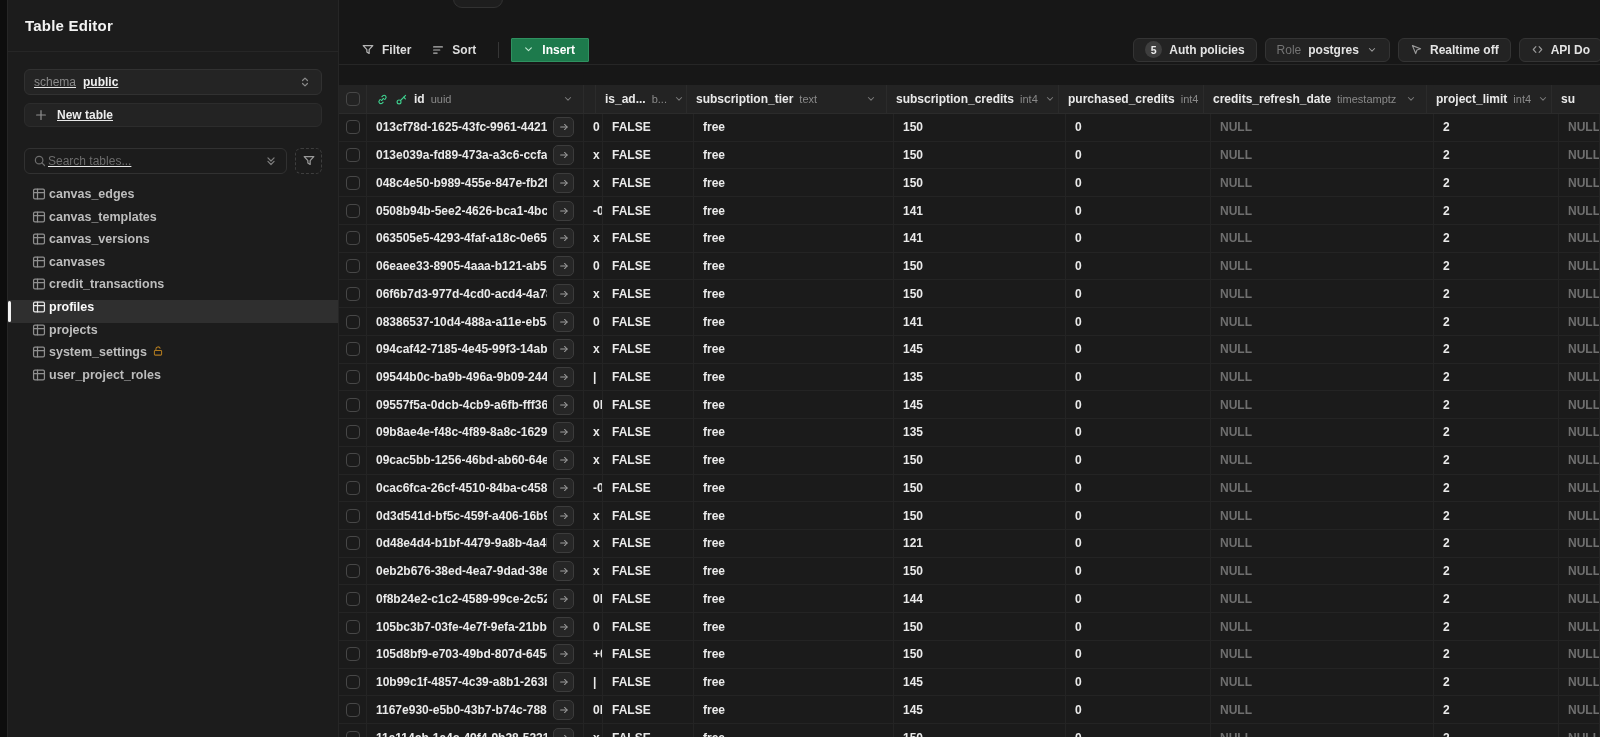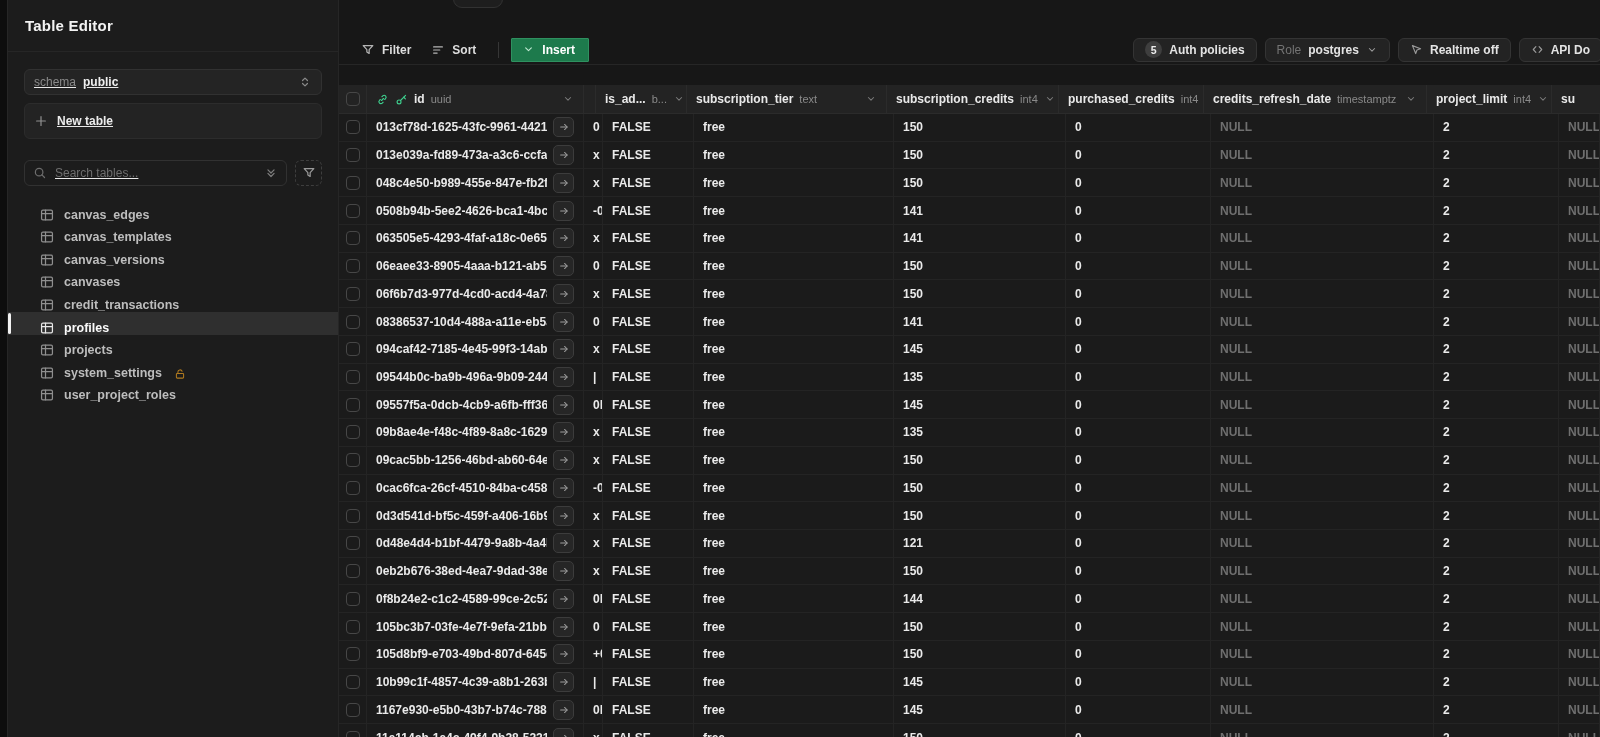"New table" .new-table-btn { height: 36px -> 24px }
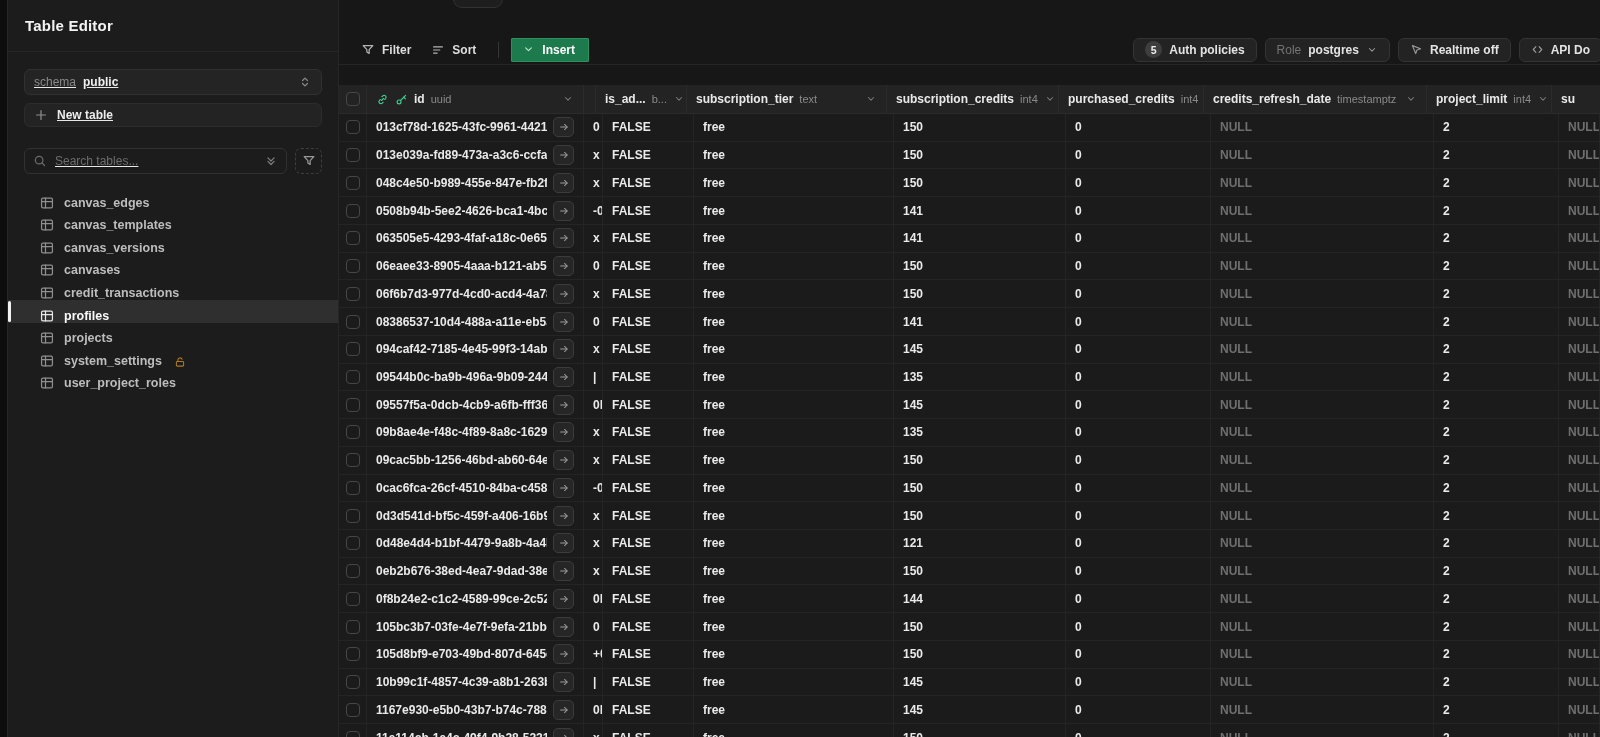"Search tables..." .search-input { gap: 8px -> 1px }
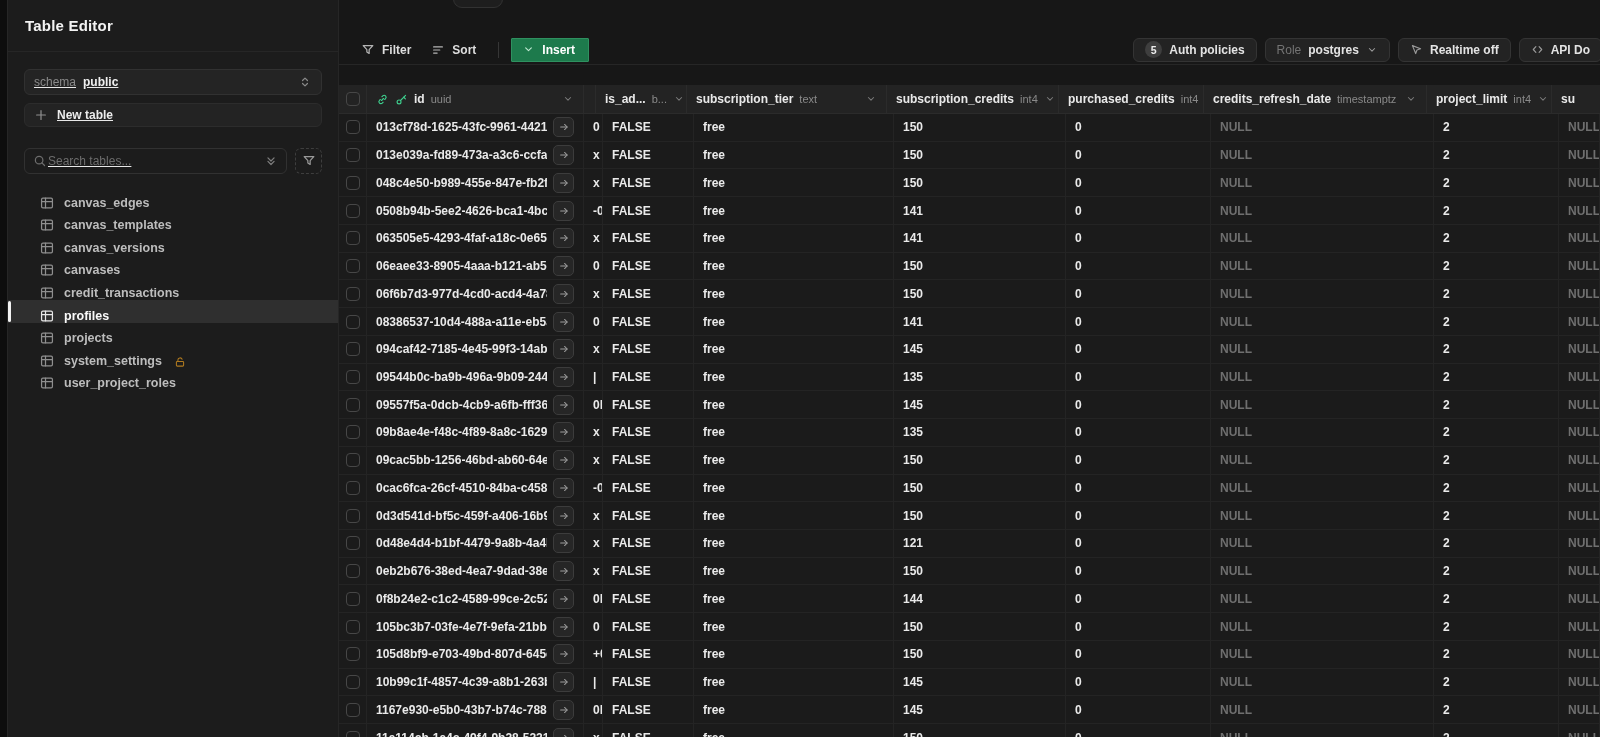"canvas_edges" .tbl-item { align-items: flex-end -> flex-start; gap: 10px -> 3px; padding-left: 32px -> 24px }
